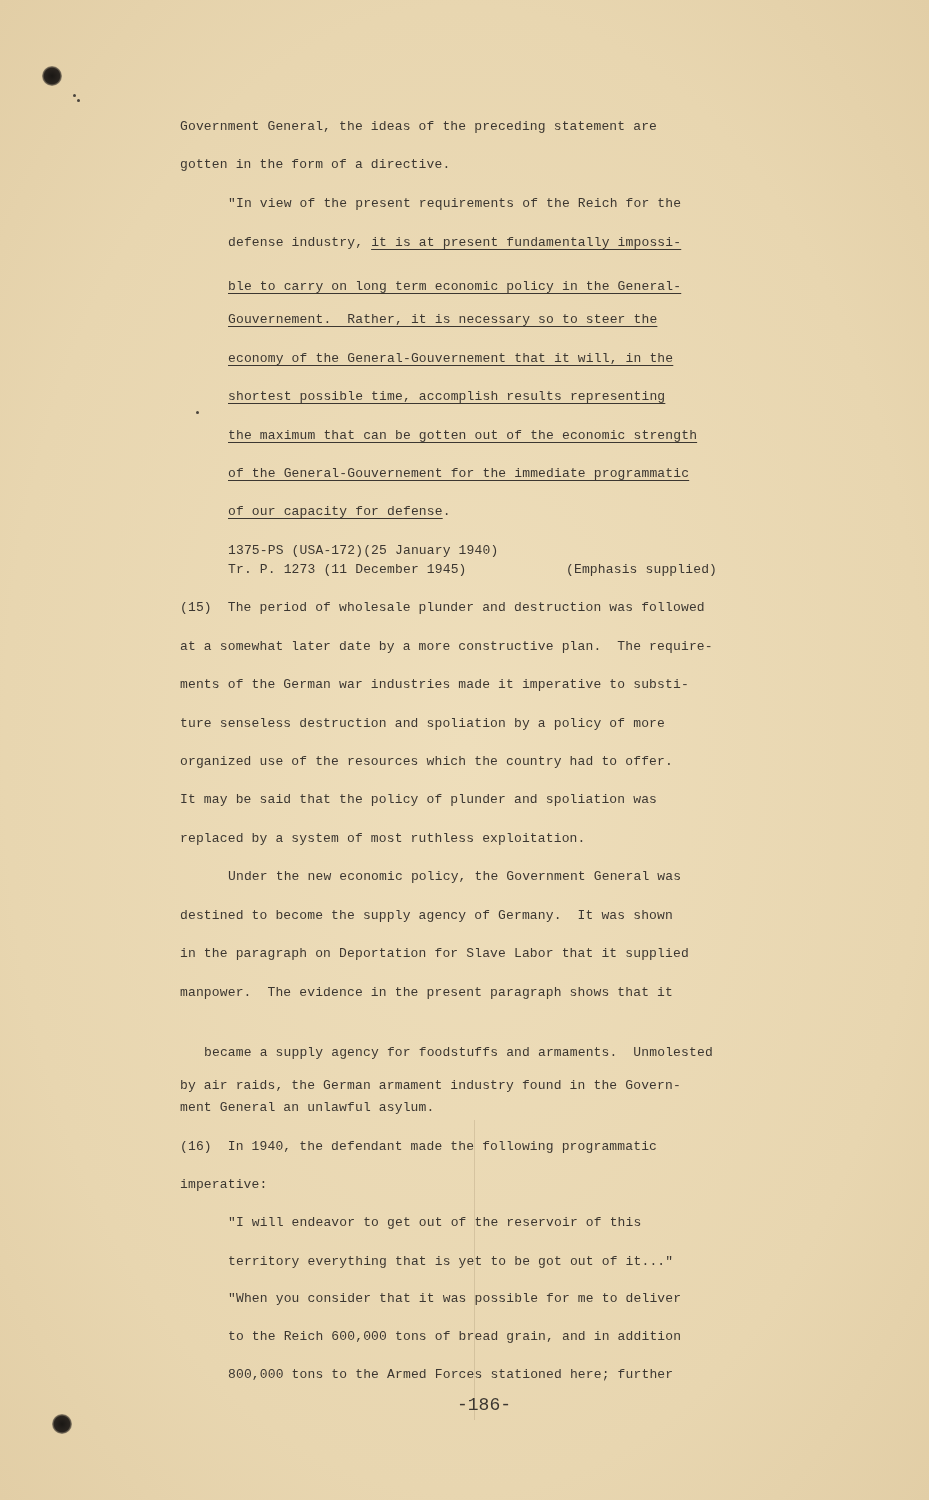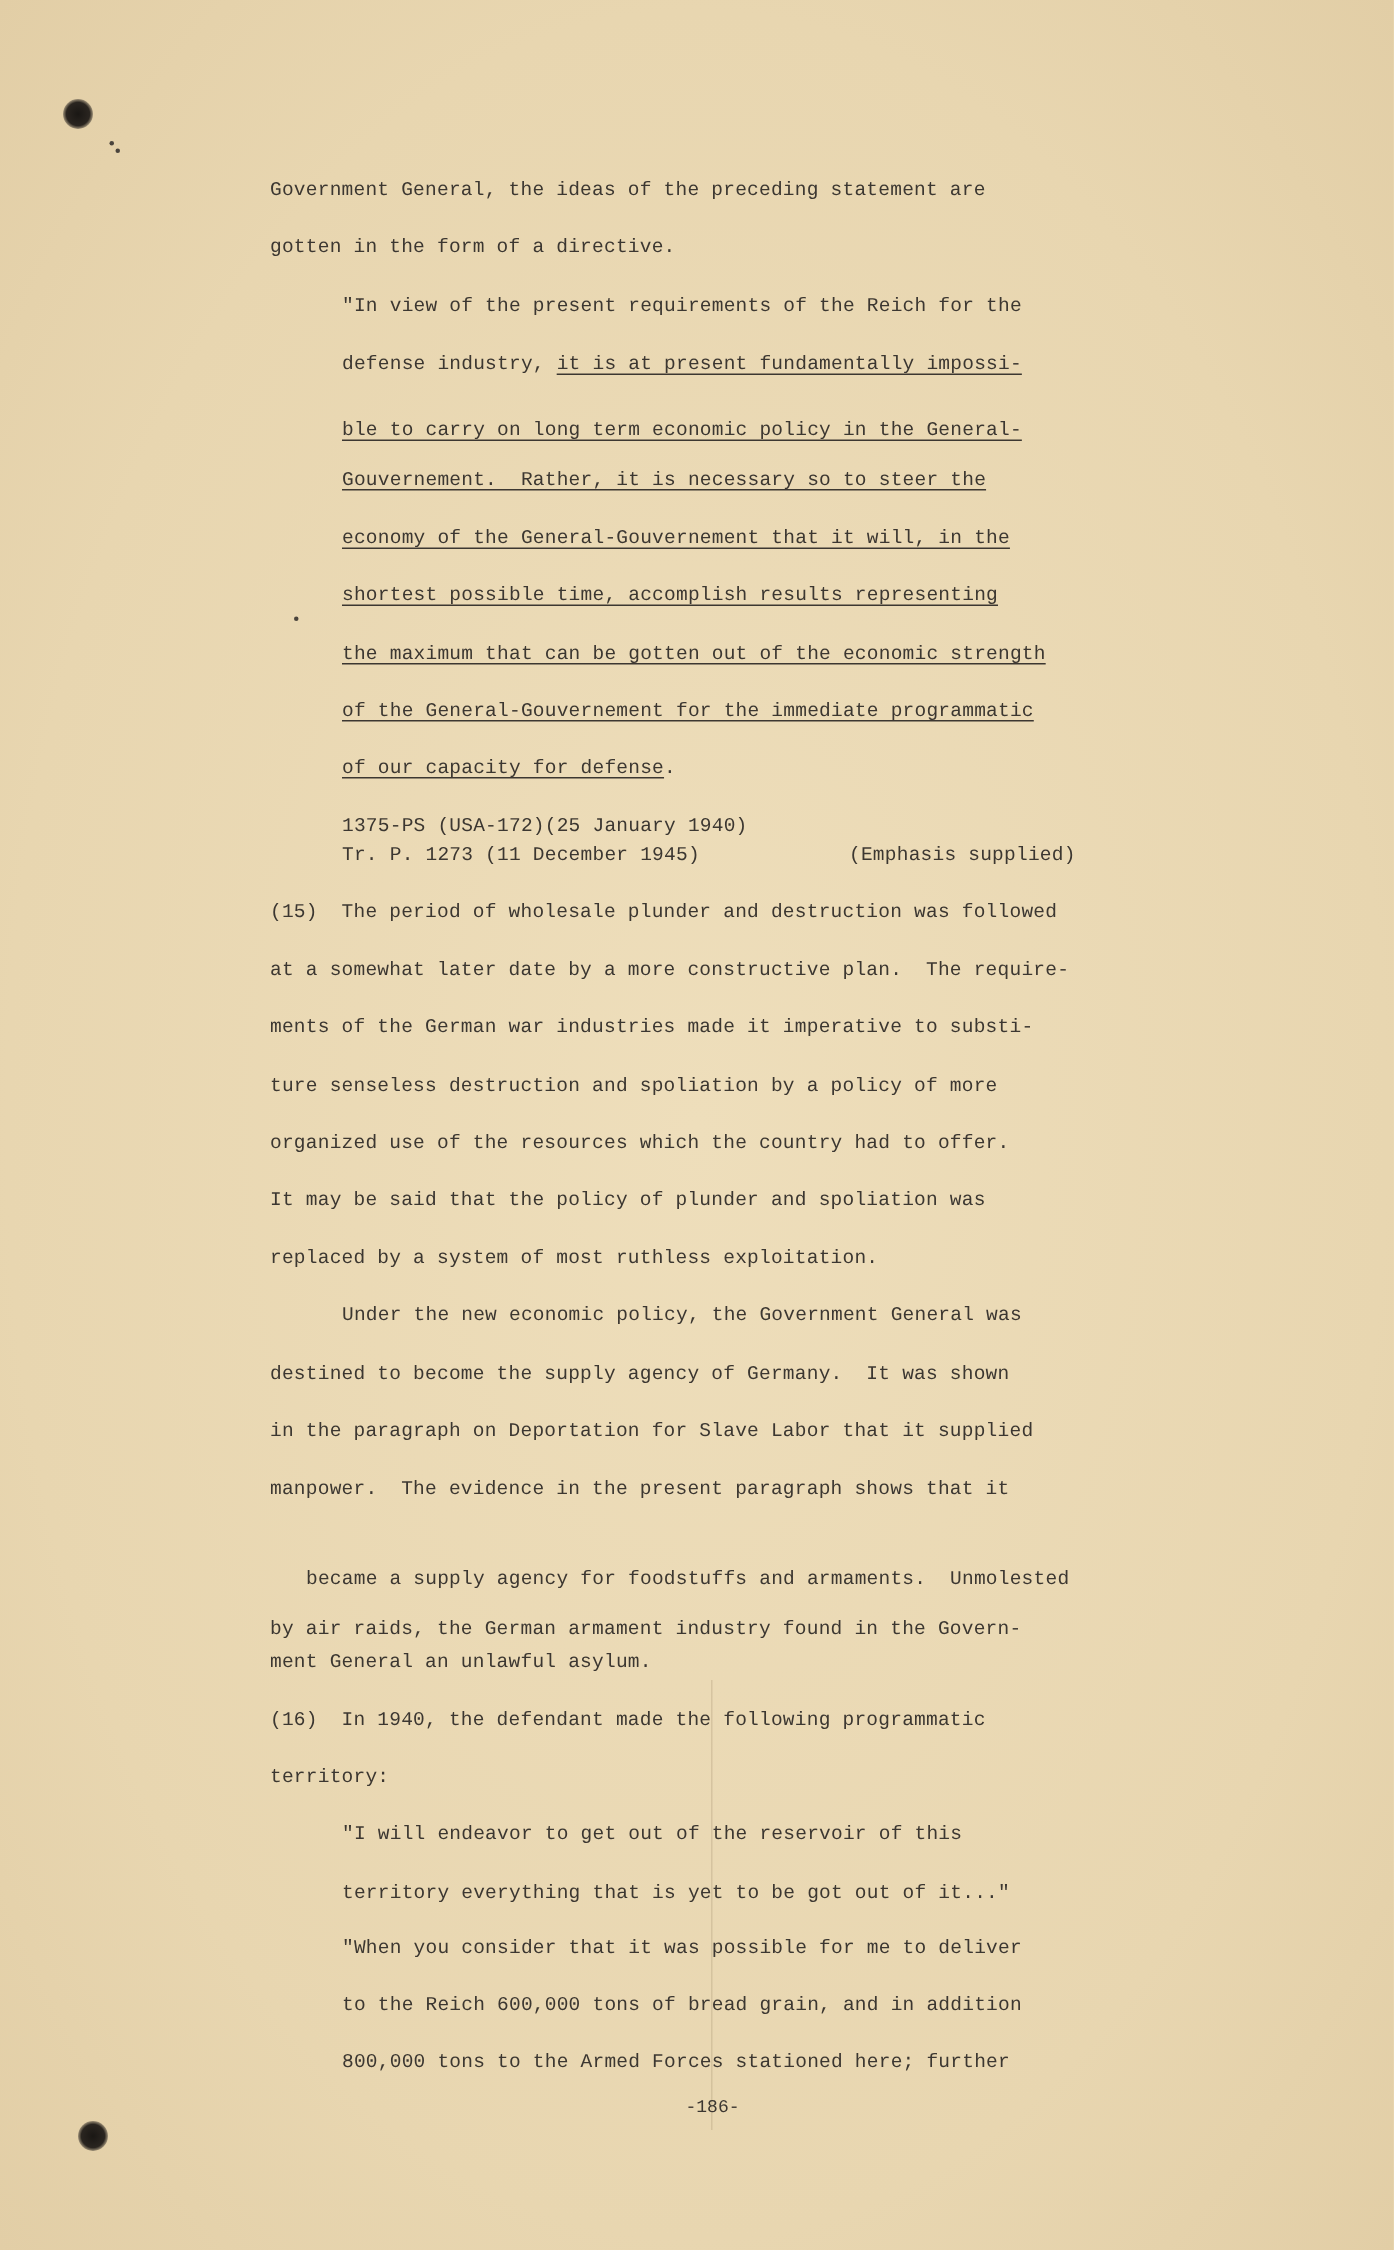"territory:" div.line { text: territory -> imperative }
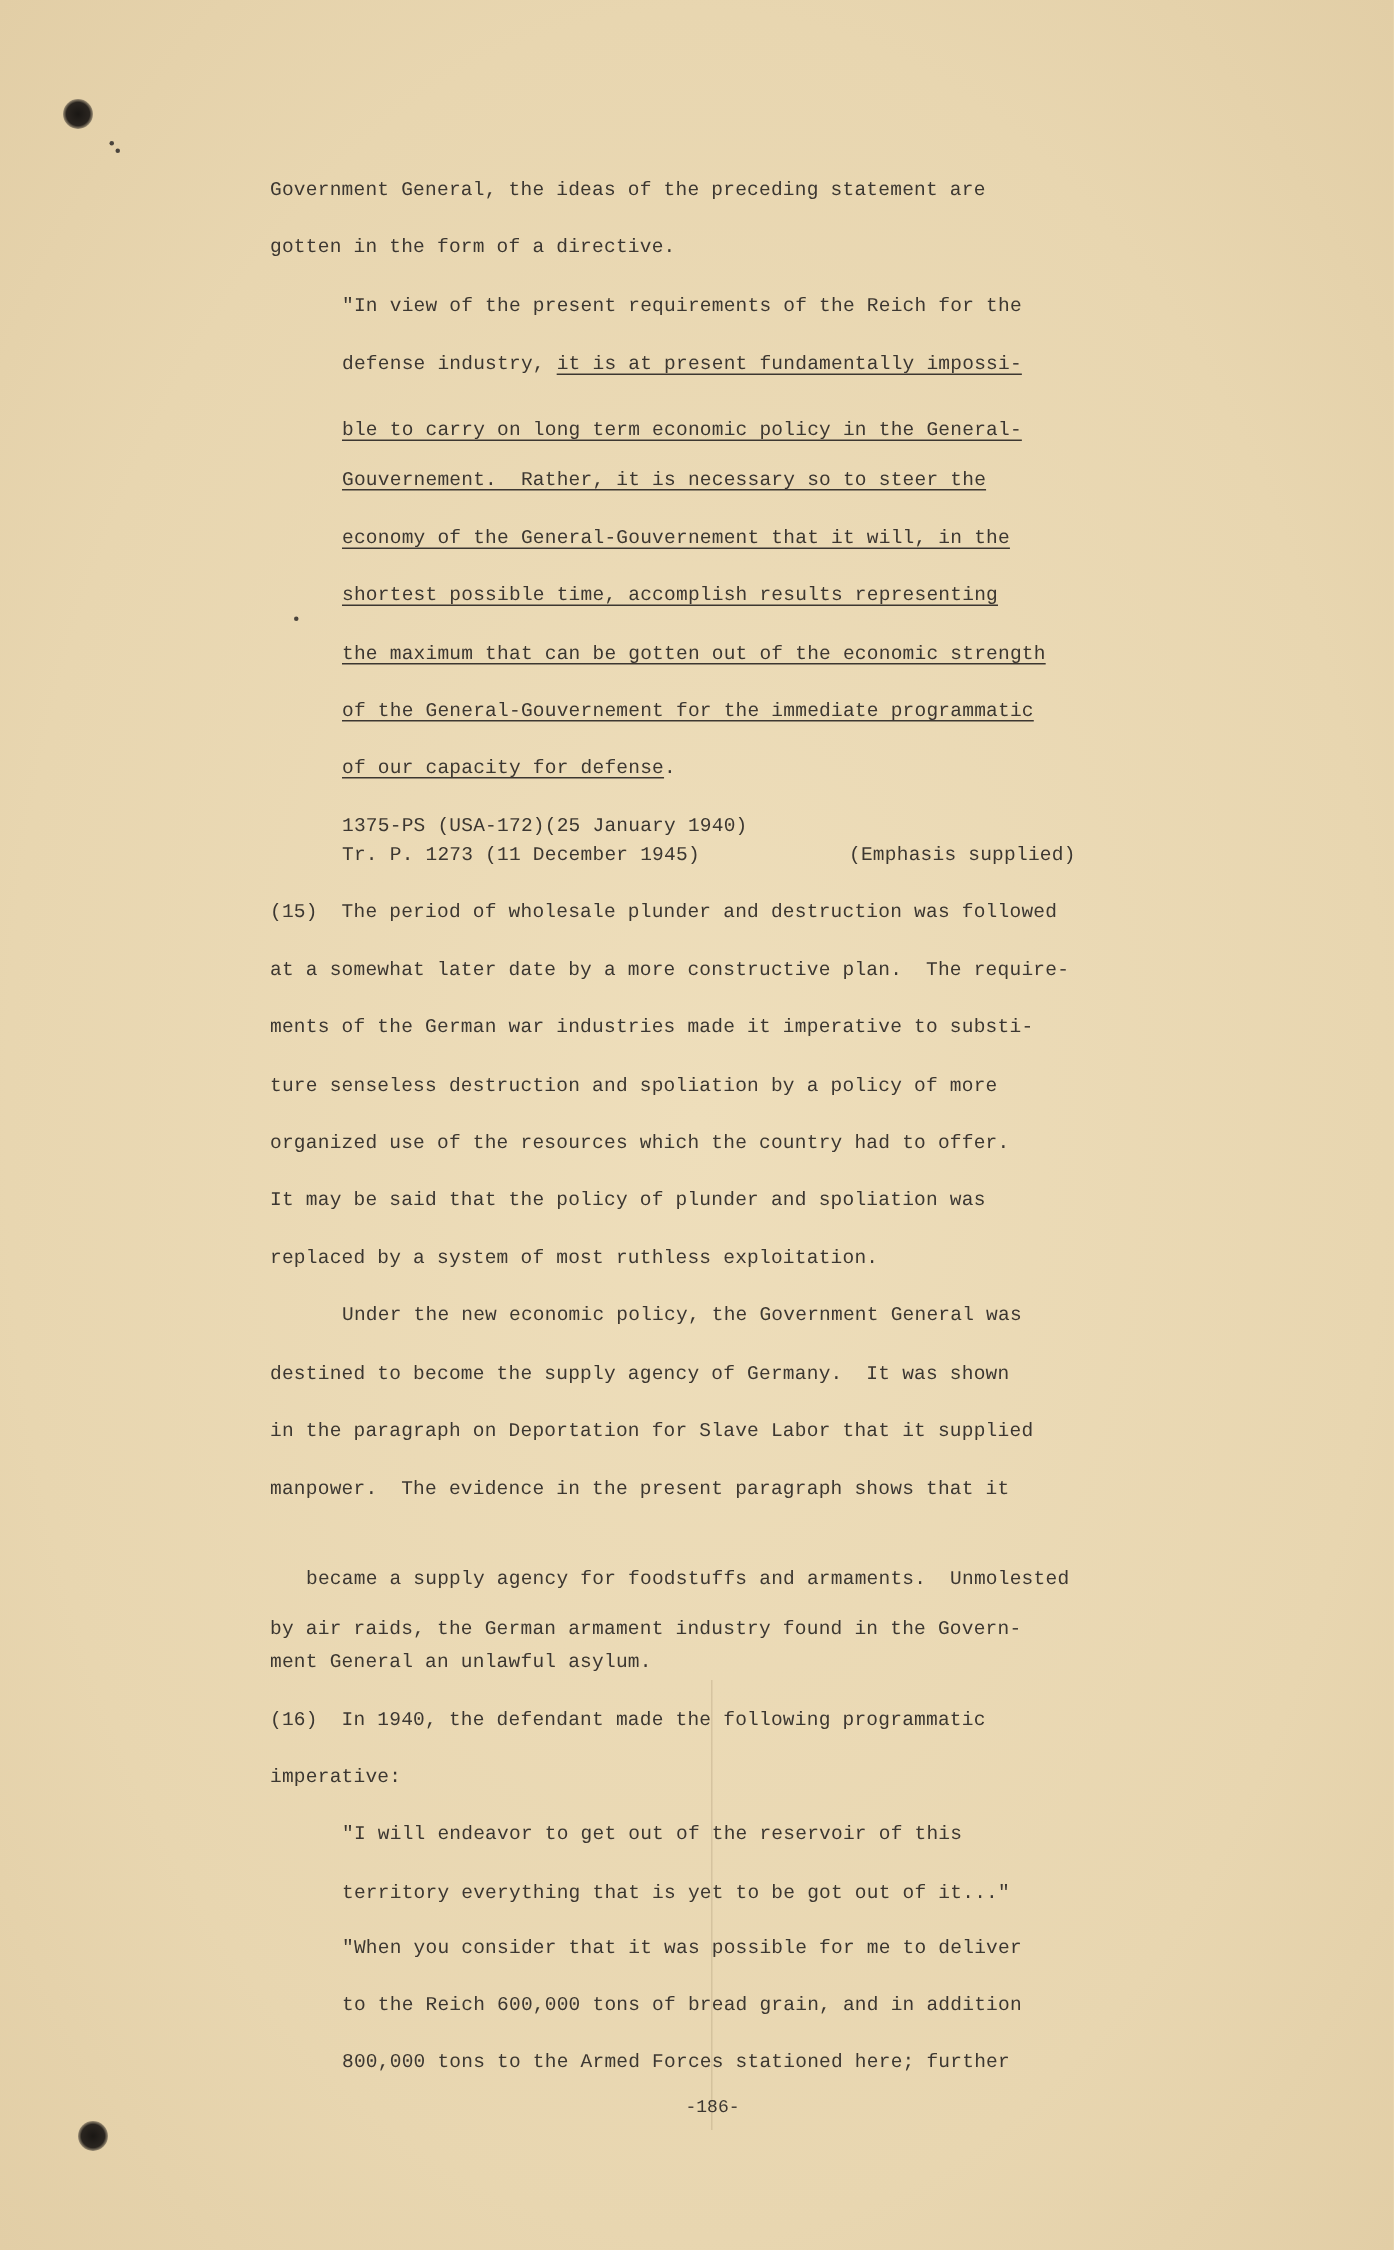"-186-" .page-number { font-size: 12px -> 18px }
